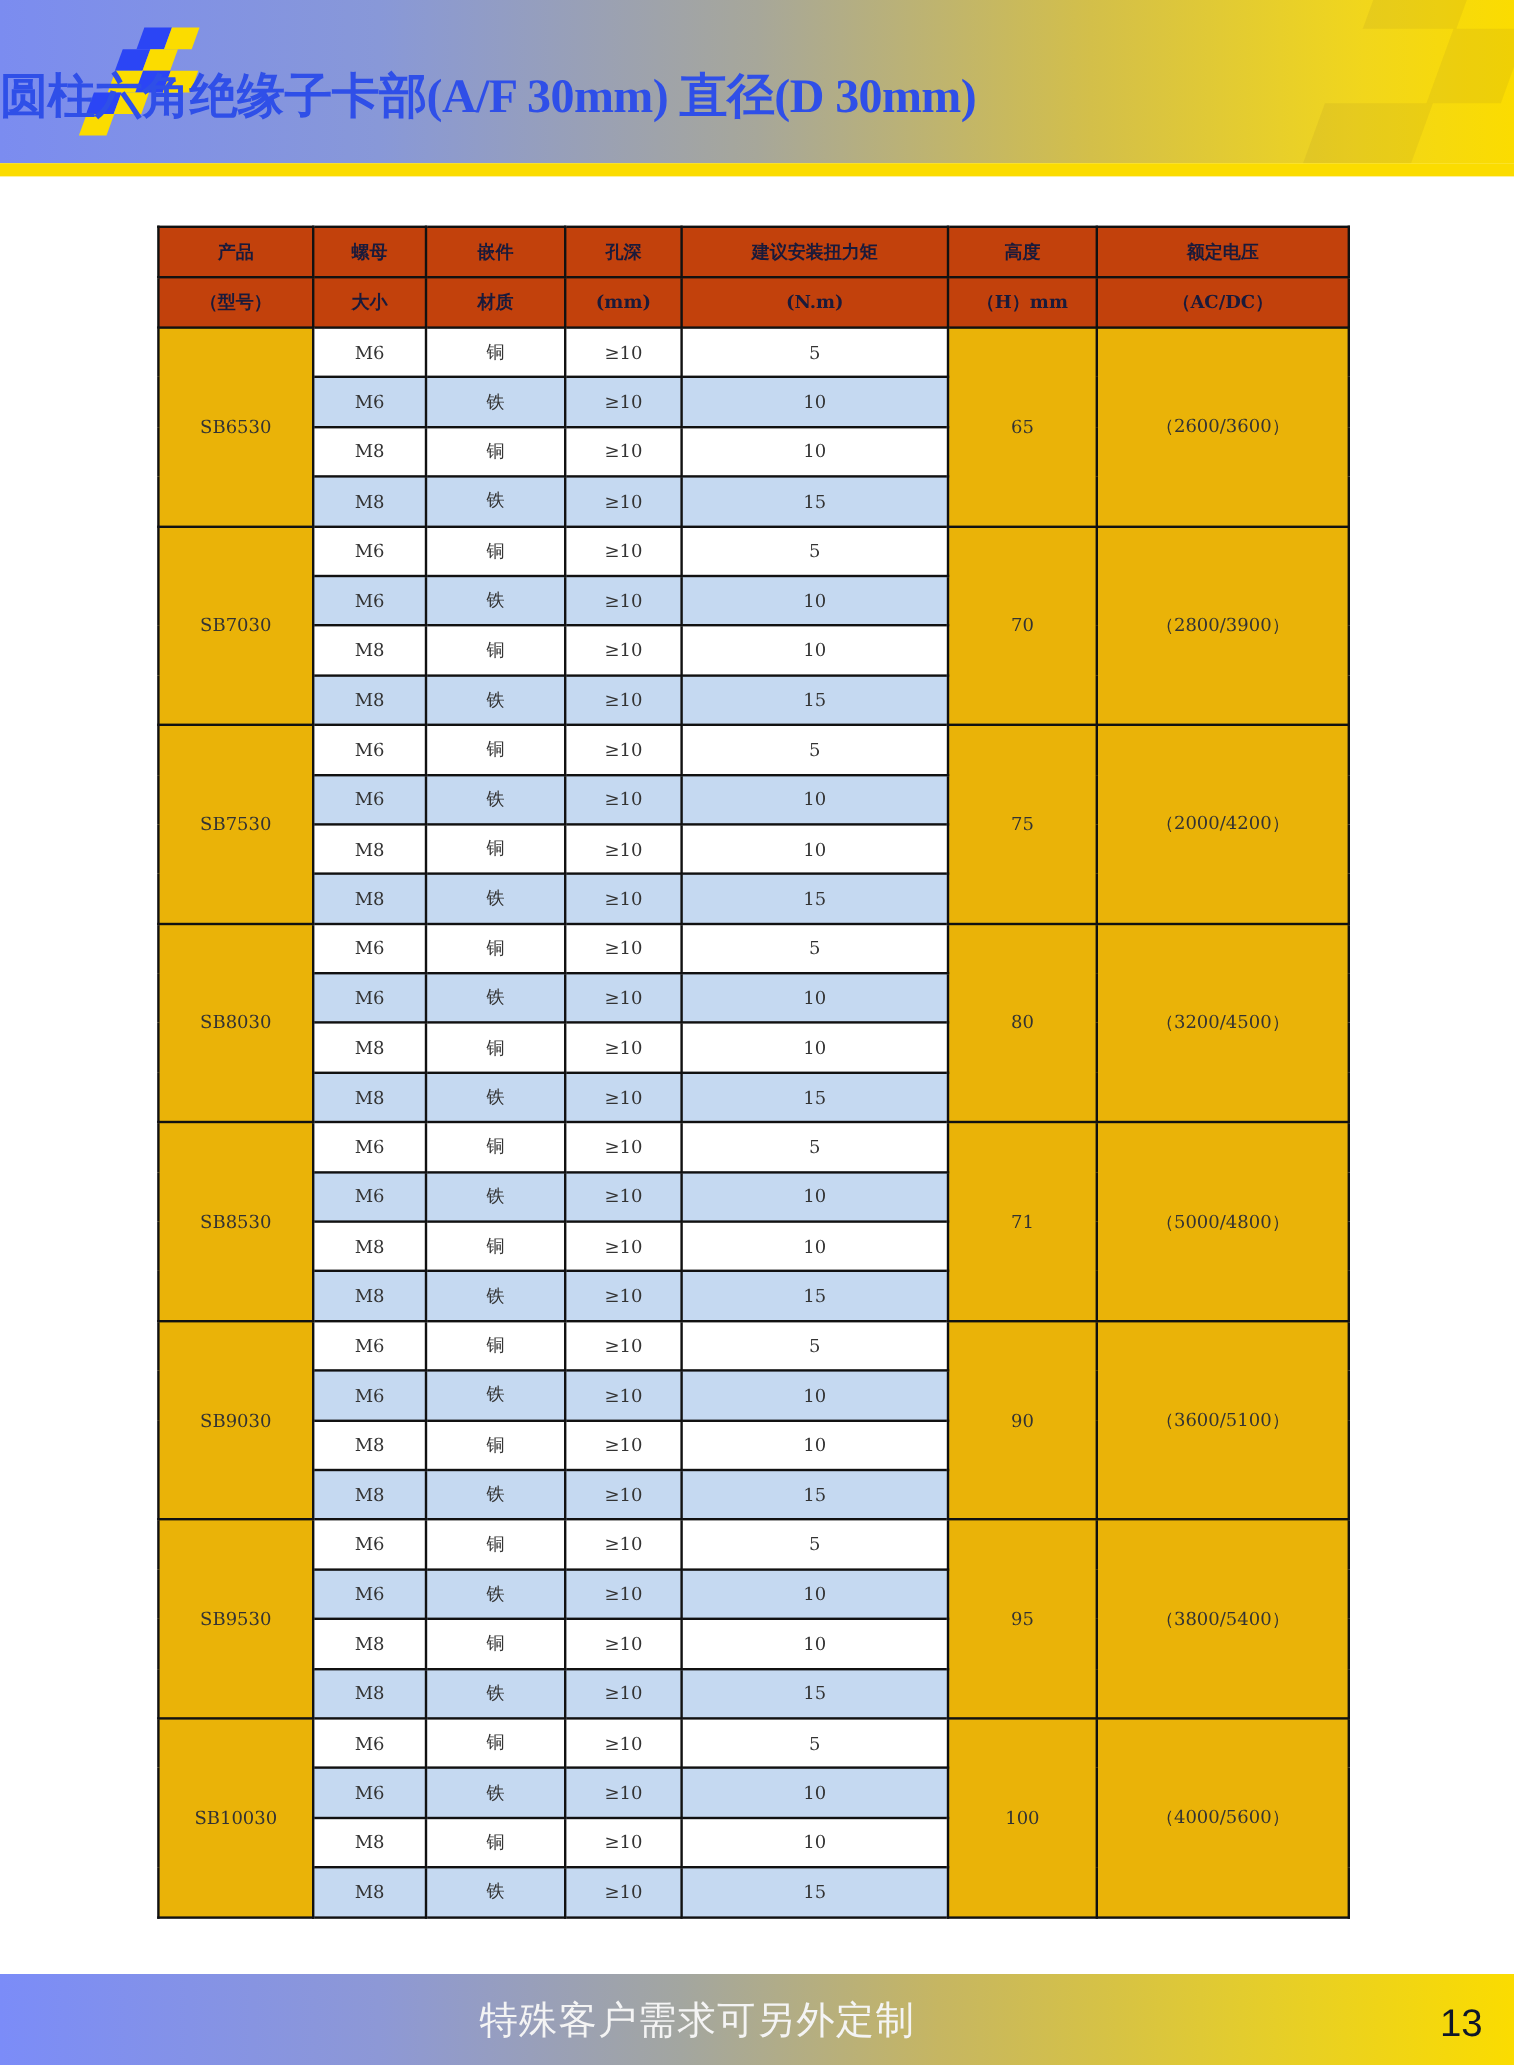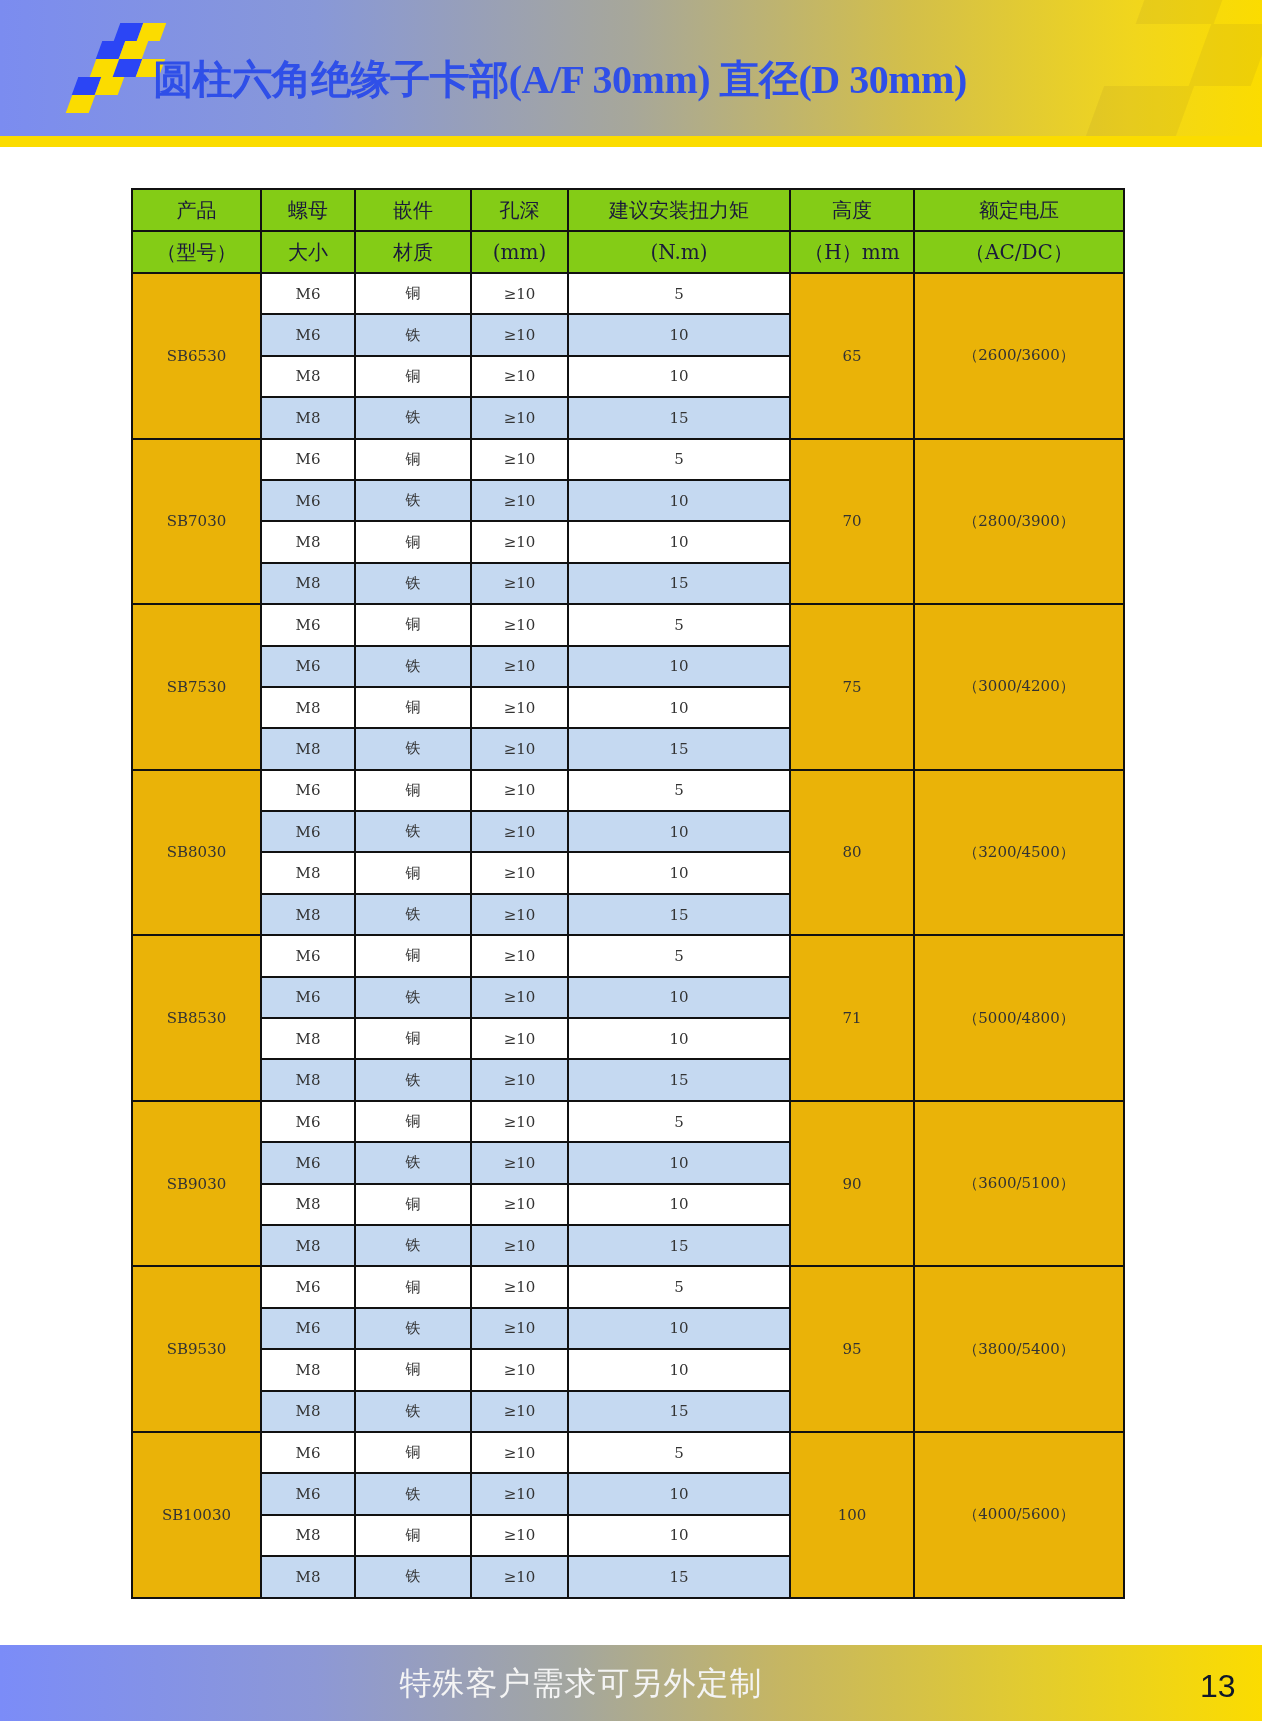"圆柱六角绝缘子卡部(A/F 30mm) 直径(D 30mm)" .title { text-align: center -> none }
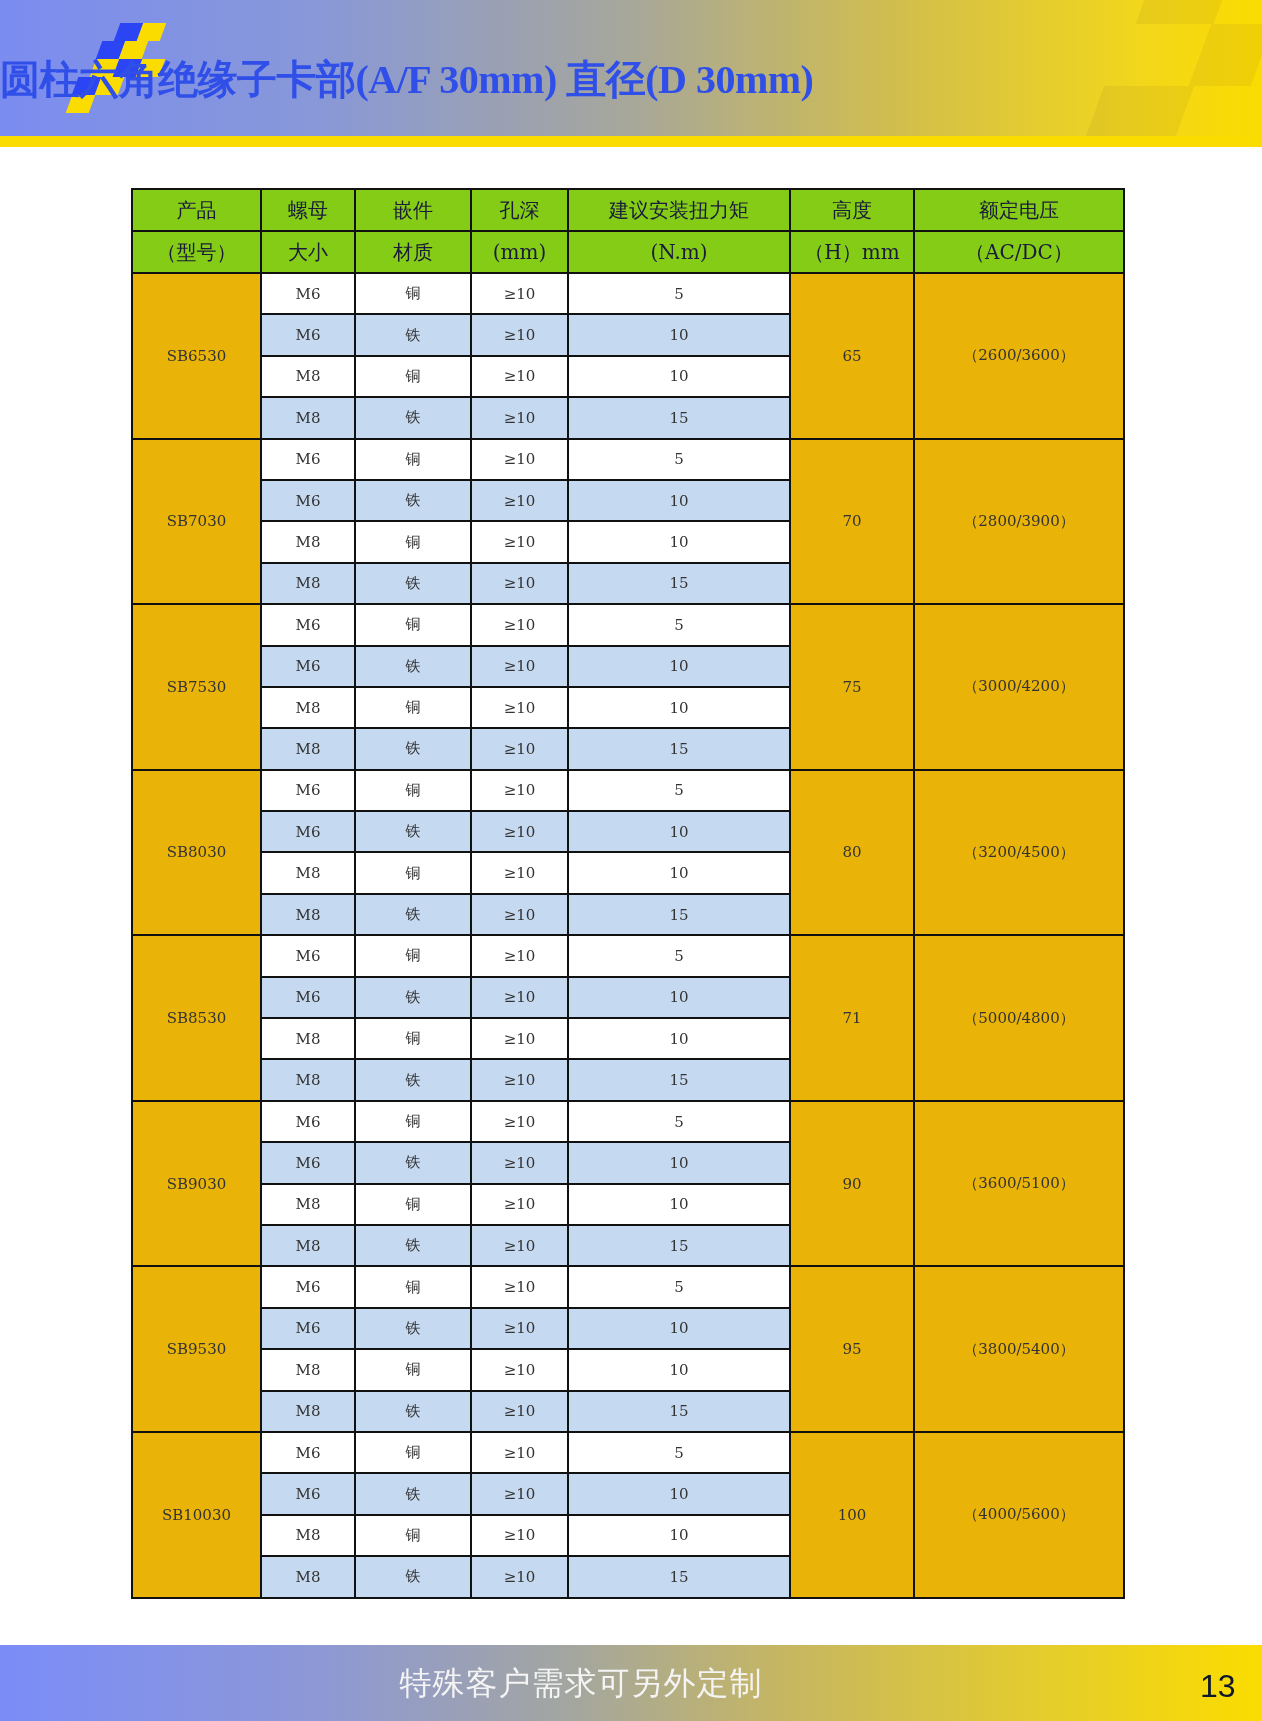"产品" .spec-table th { background: #84cc16 -> #c2410c; font-size: 20px -> 15px; font-weight: normal -> bold }
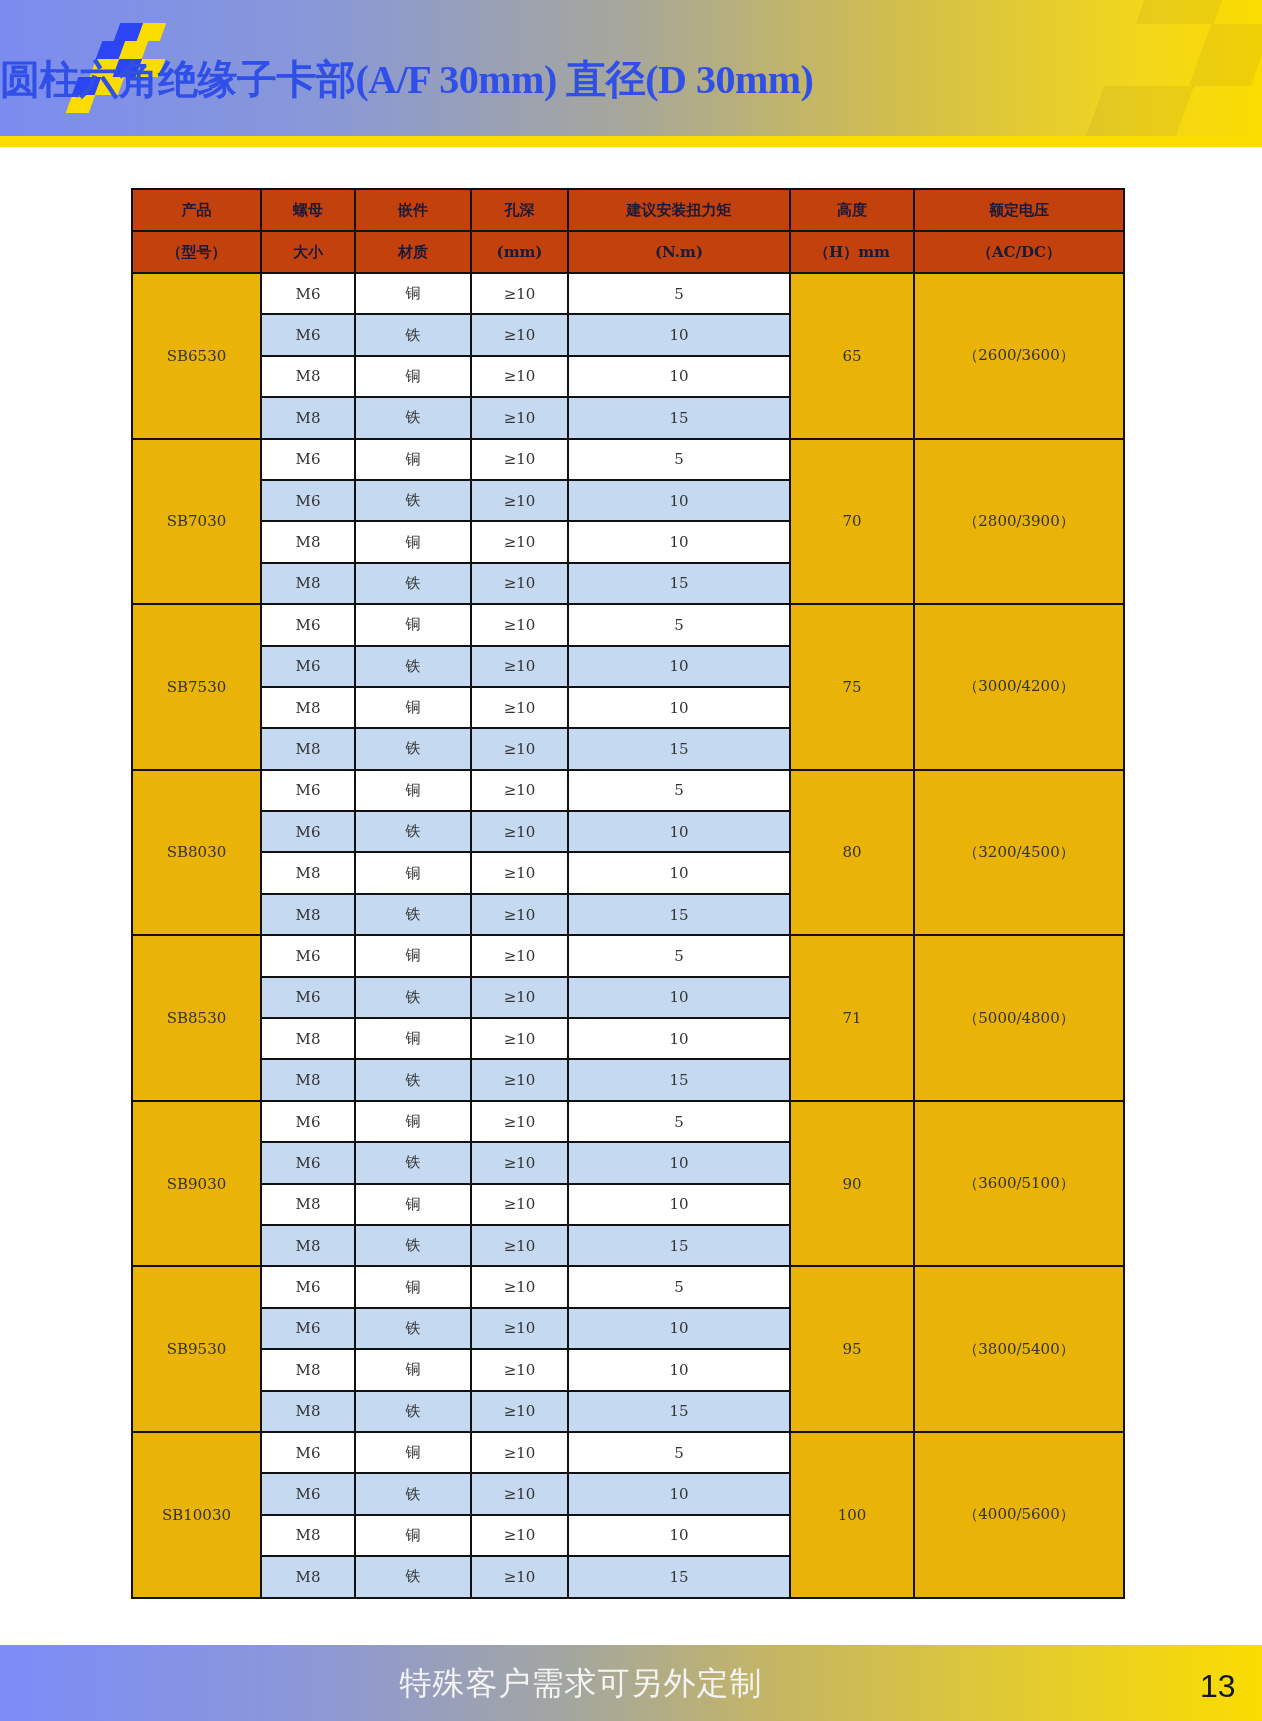"（3000/4200）" td.merged { text: 3000/4200 -> 2000/4200 }
